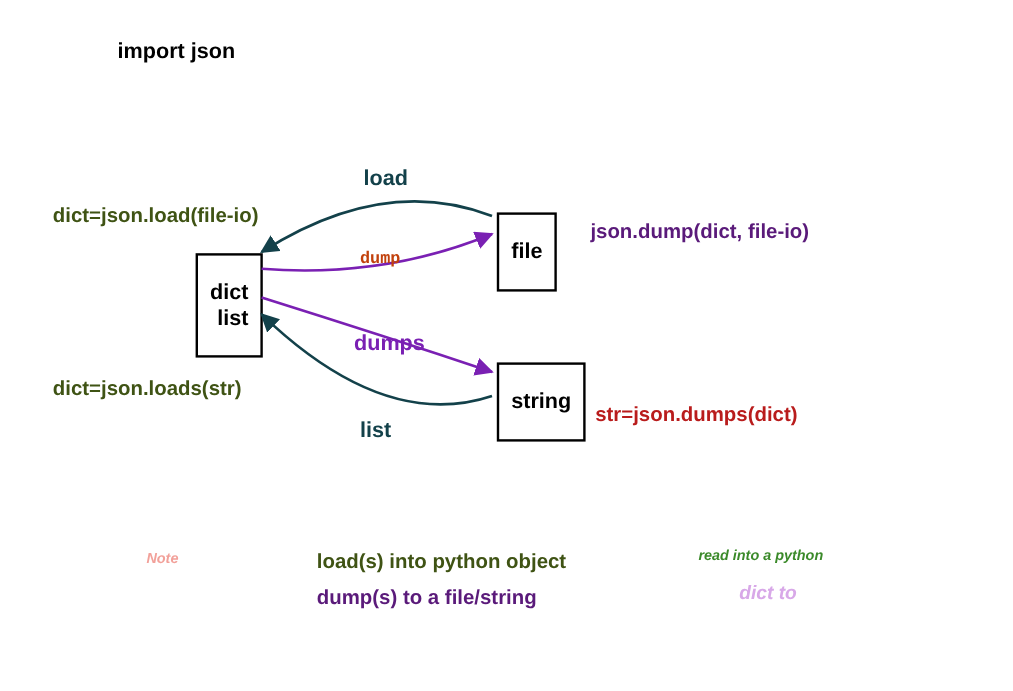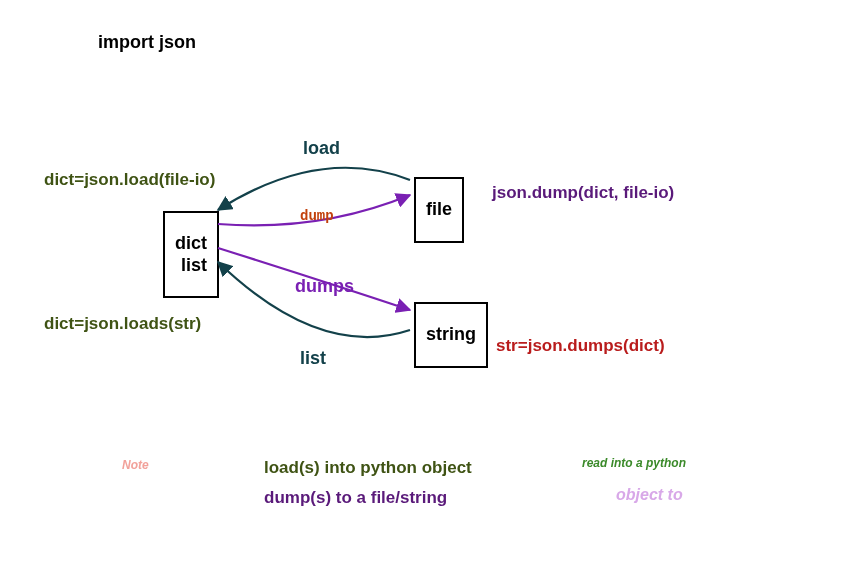"object to" div.label { text: object -> dict }
